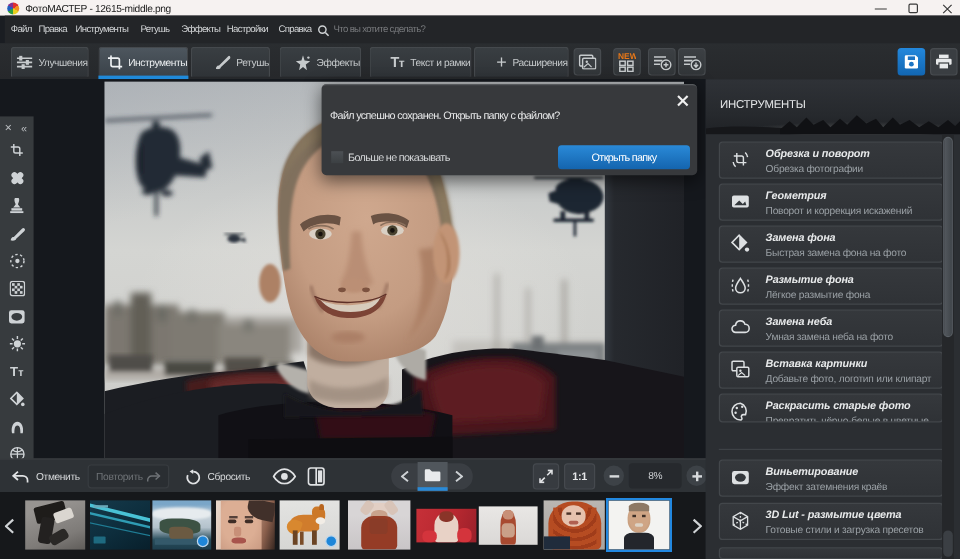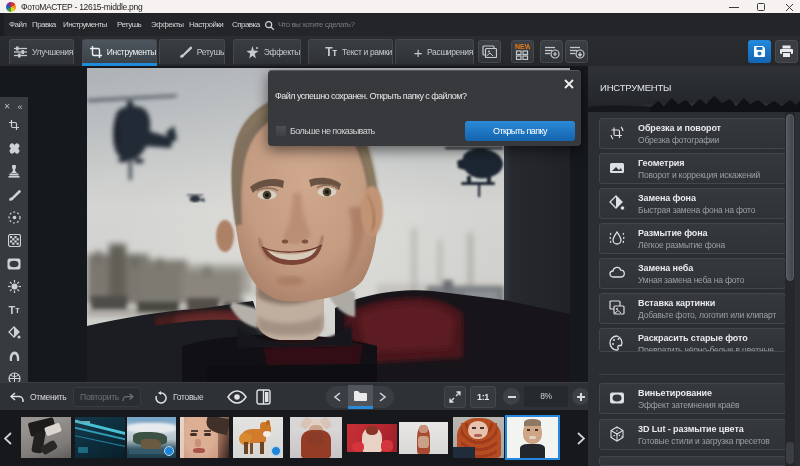"Обрезка и поворот" .card .t1 { font-style: none -> italic }
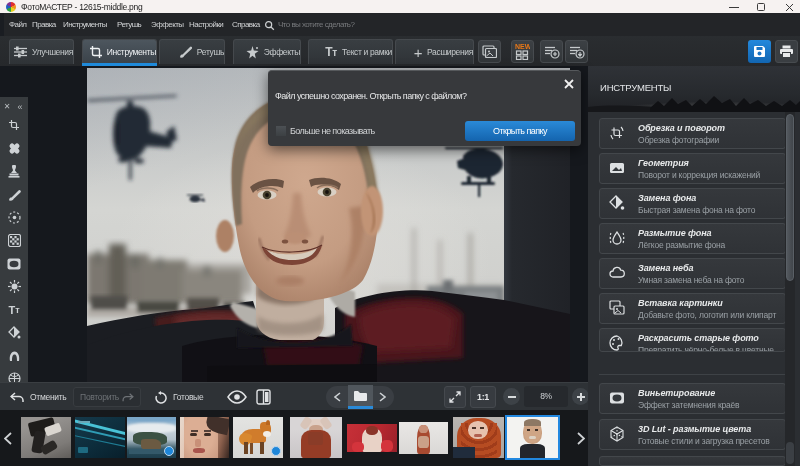"Готовые" span { text: Готовые -> Сбросить }
